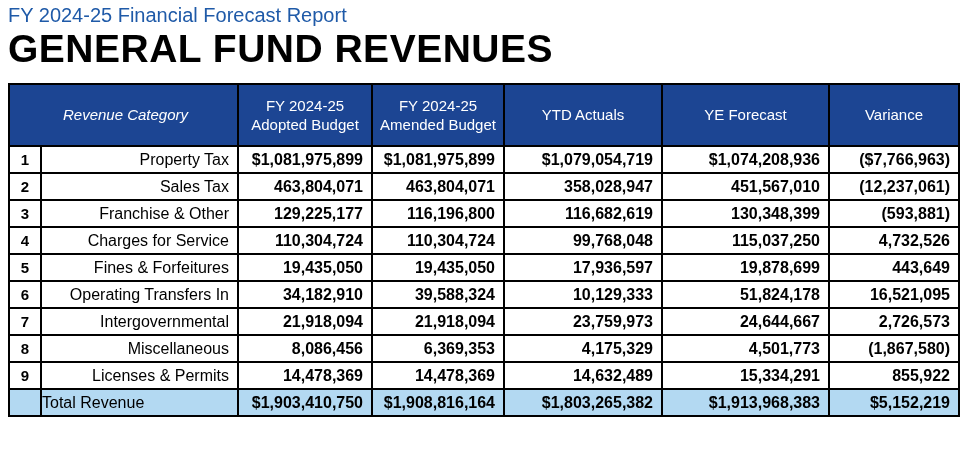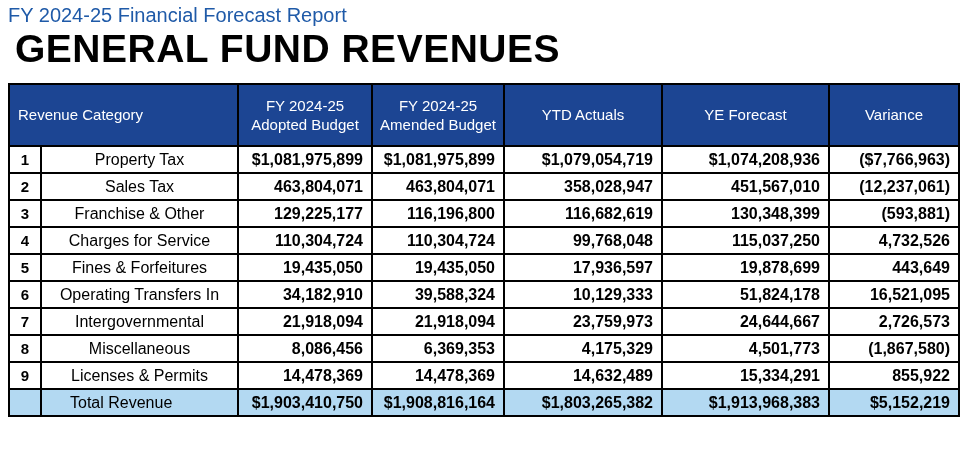"GENERAL FUND REVENUES" .report-title { margin: 0 0 13px 7px -> 0 0 13px 0 }
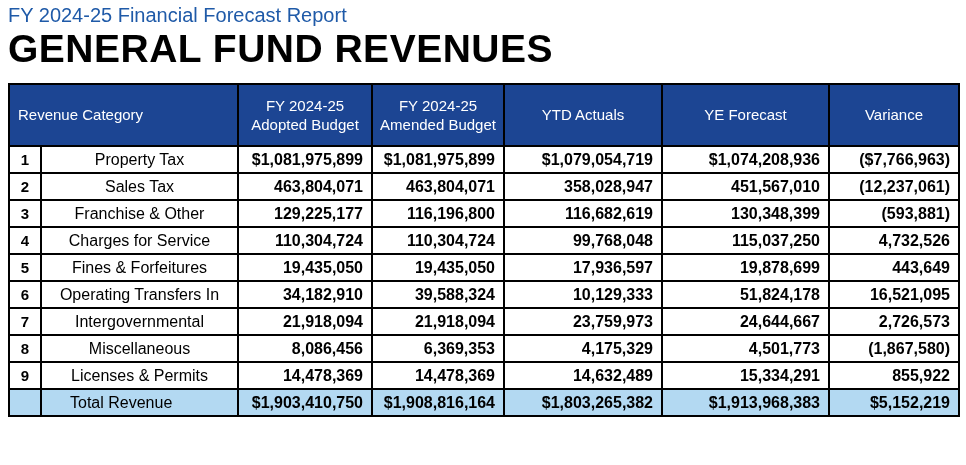"Revenue Category" .revenue-table thead th.cat-head { font-style: none -> italic; text-align: left -> center }
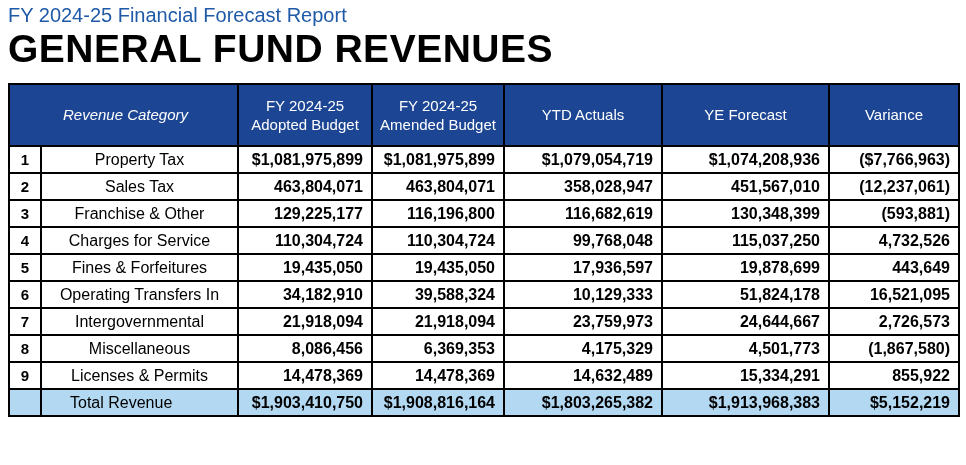"Property Tax" .revenue-table td.cat { text-align: center -> right }
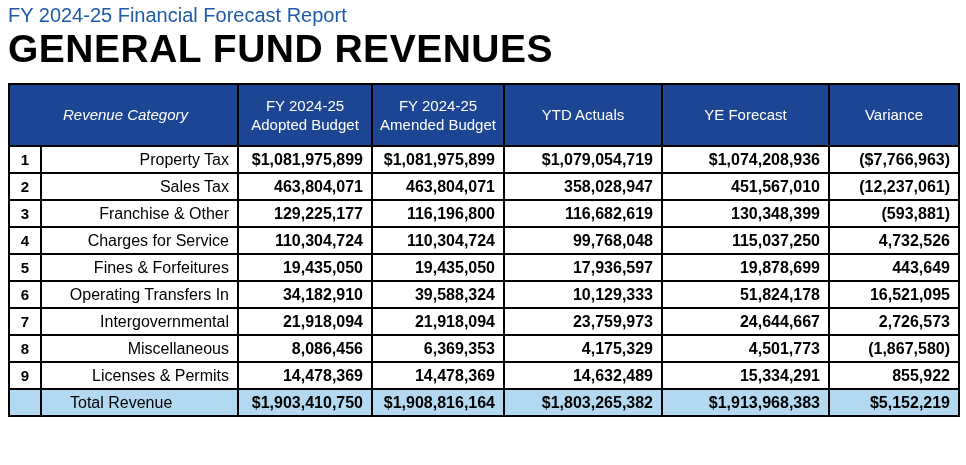"Total Revenue" .revenue-table tfoot td.total-label { padding-left: 28px -> 0 }
